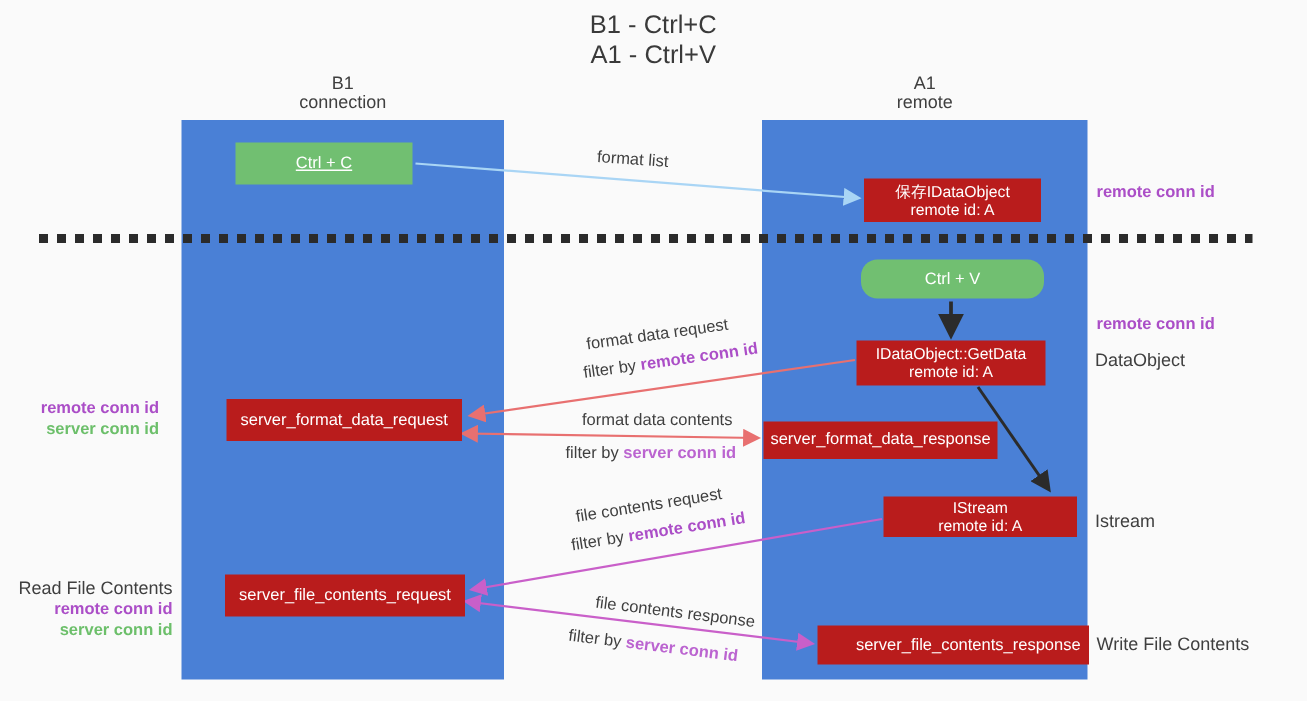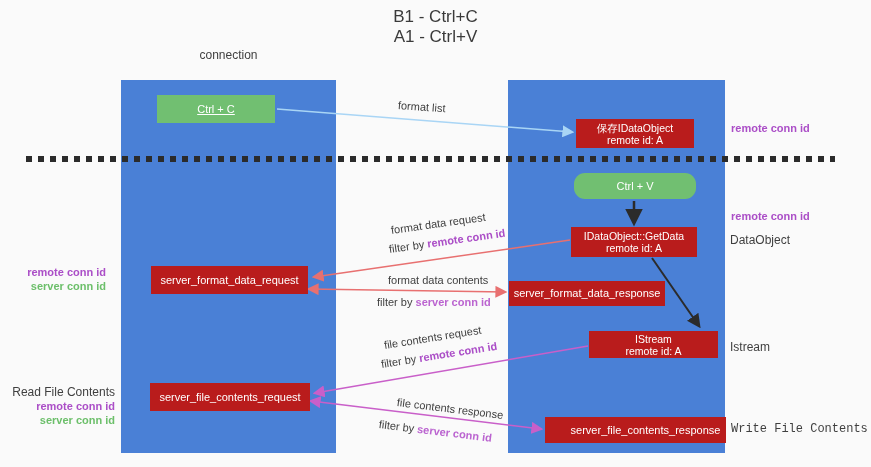"B1" div { html: none -> <div>B1</div> }
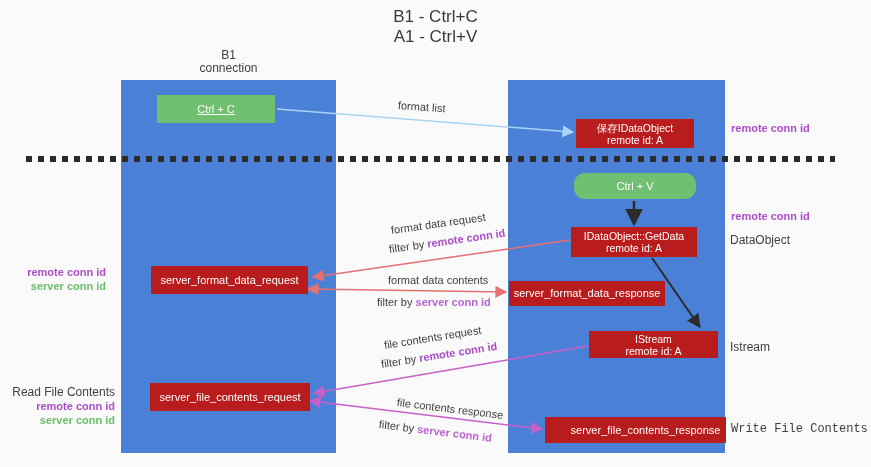"A1" div.col-header { html: none -> <div> <div>A1</div> <div>remote</div> </div> }
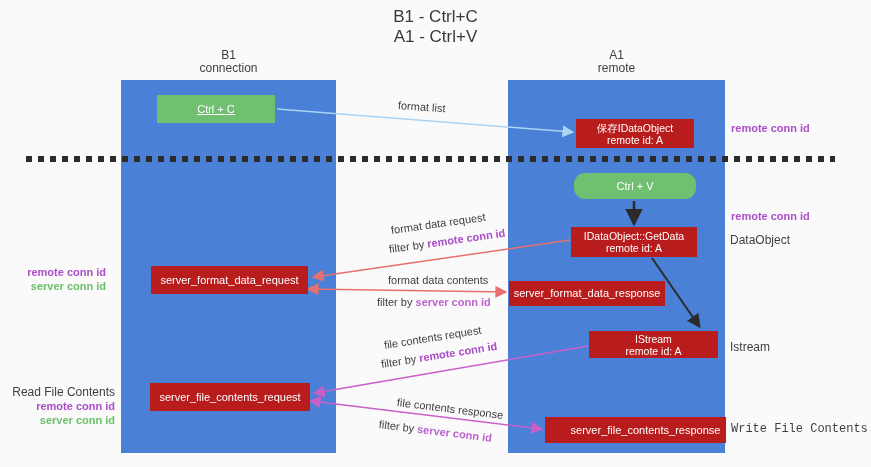"Write File Contents" div.side { font-family: Liberation Mono, monospace -> none }
